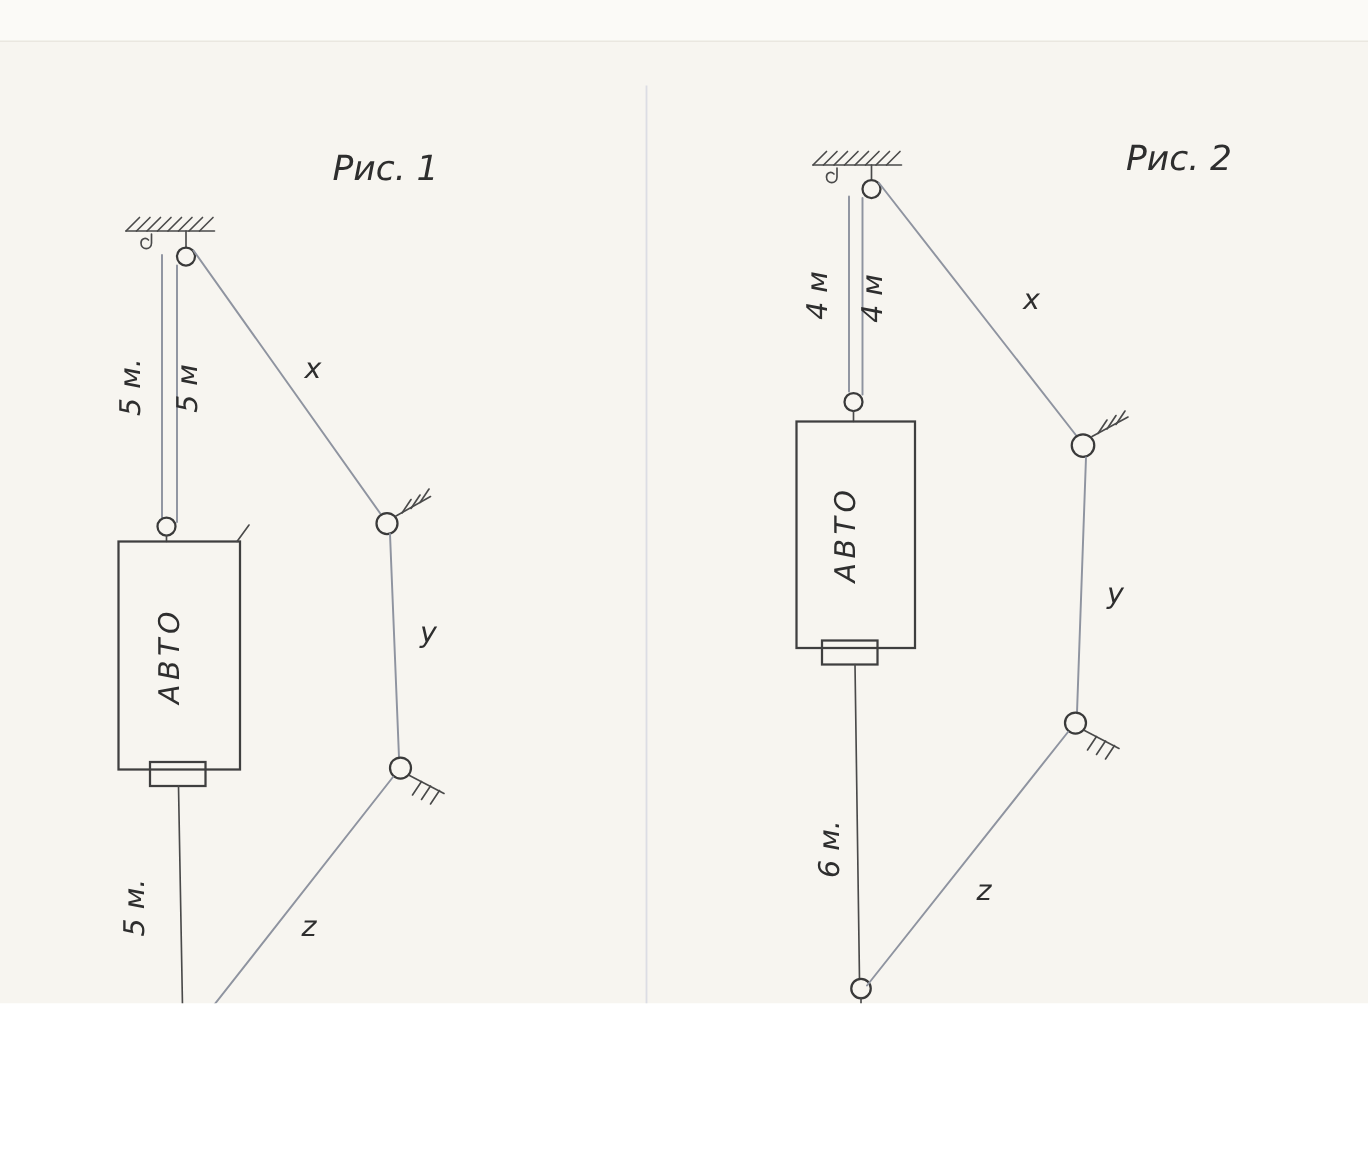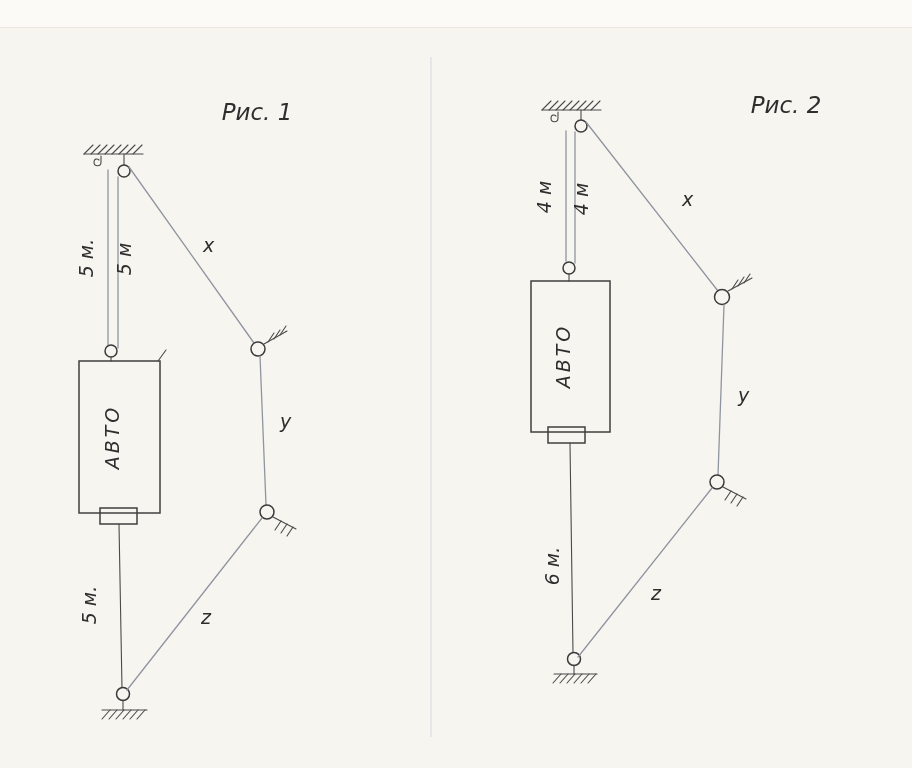"Рис. 1" .page { height: 768px -> 669px }
